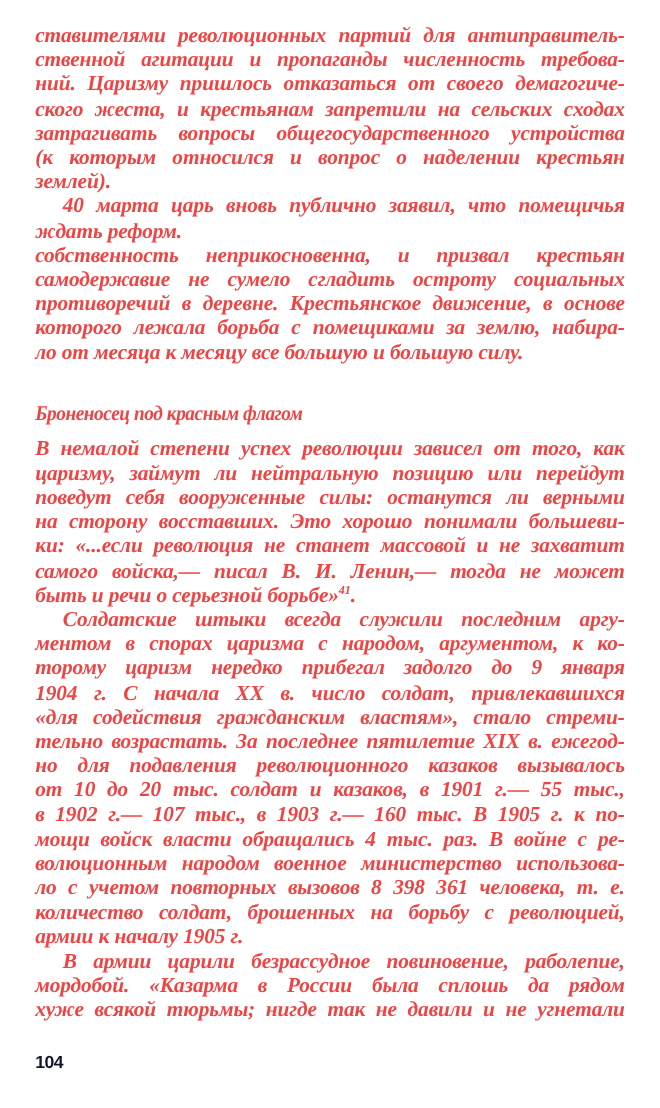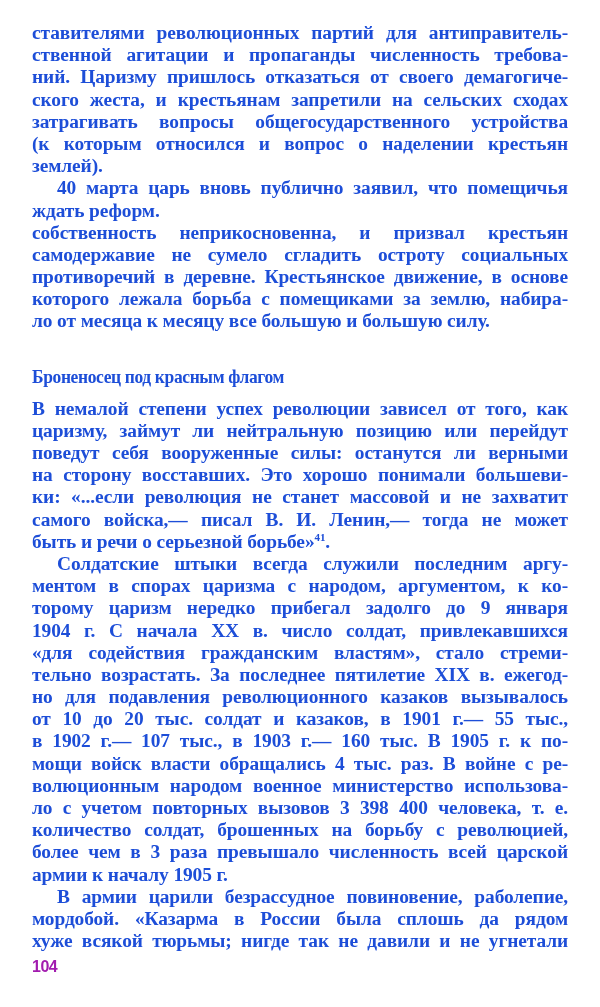"ставителями революционных партий для" .page { color: #1d4ed8 -> #ef4444; font-style: none -> italic }
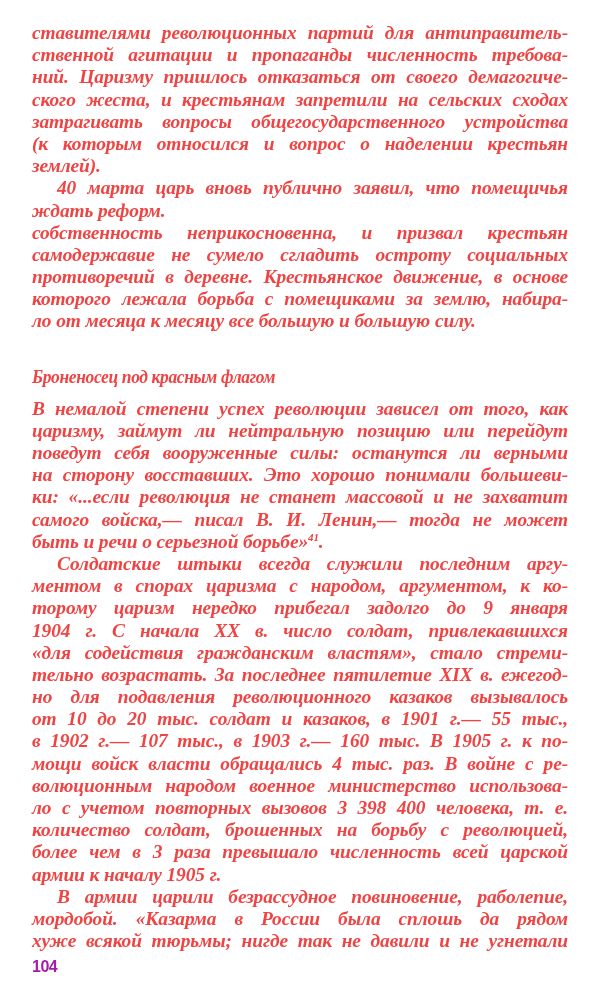"ло с учетом повторных вызовов" span.line { text: 3 398 400 -> 8 398 361 }
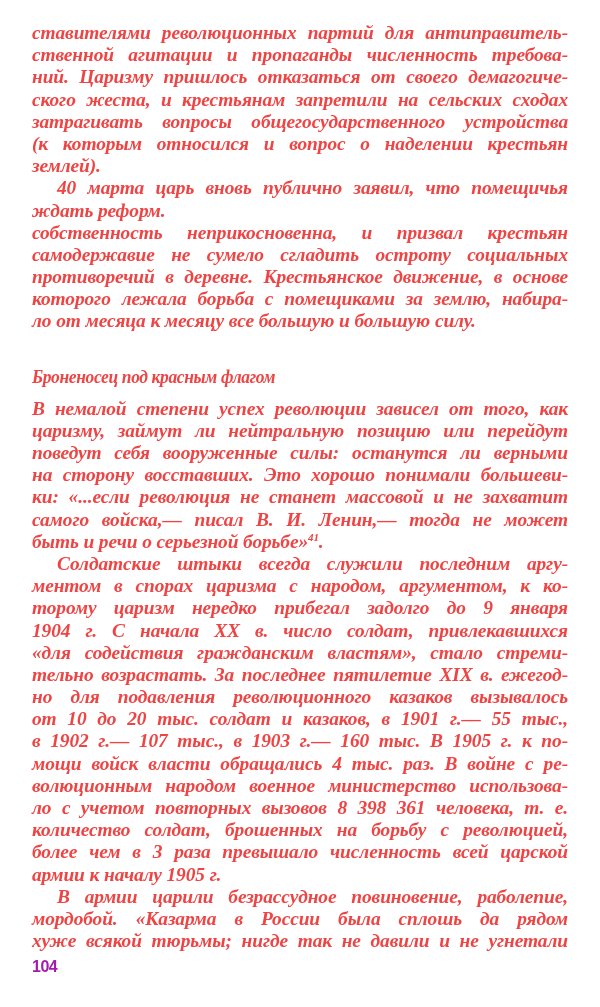"более чем в 3 раза" span.line { html: <span>более чем в 3 раза превышало численность всей царской</span> -> none }
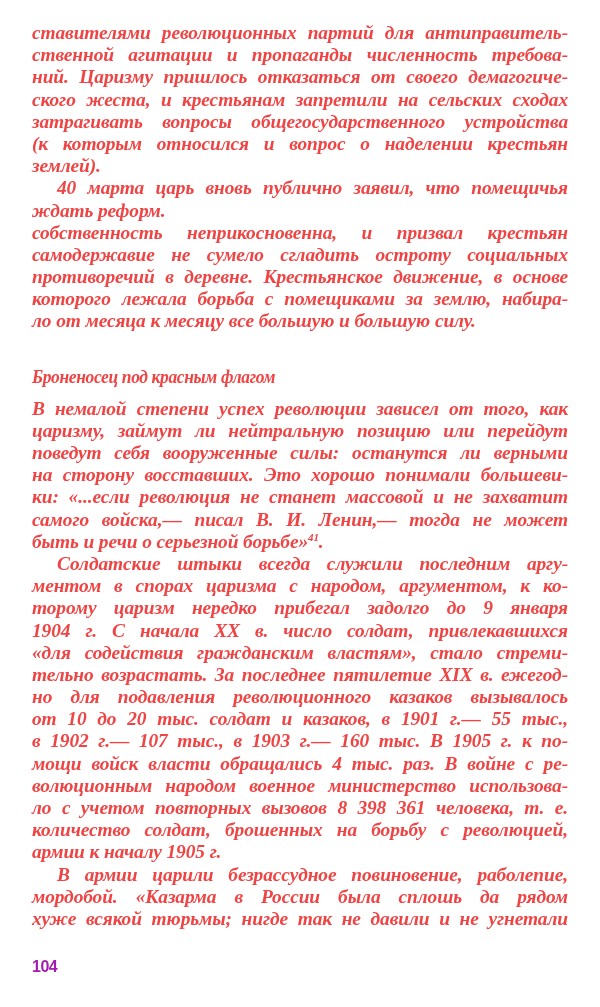"104" .page-number { color: #a21caf -> #0f172a }
